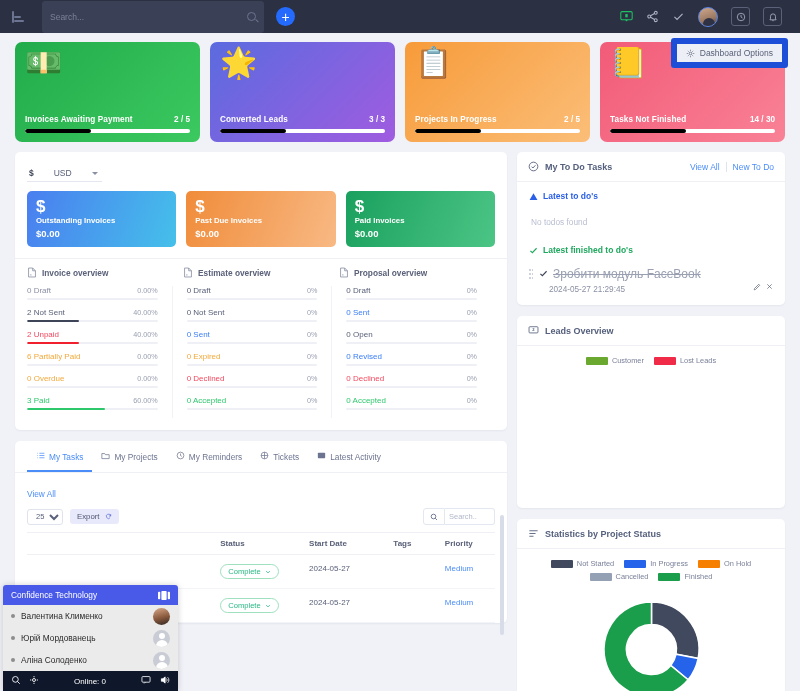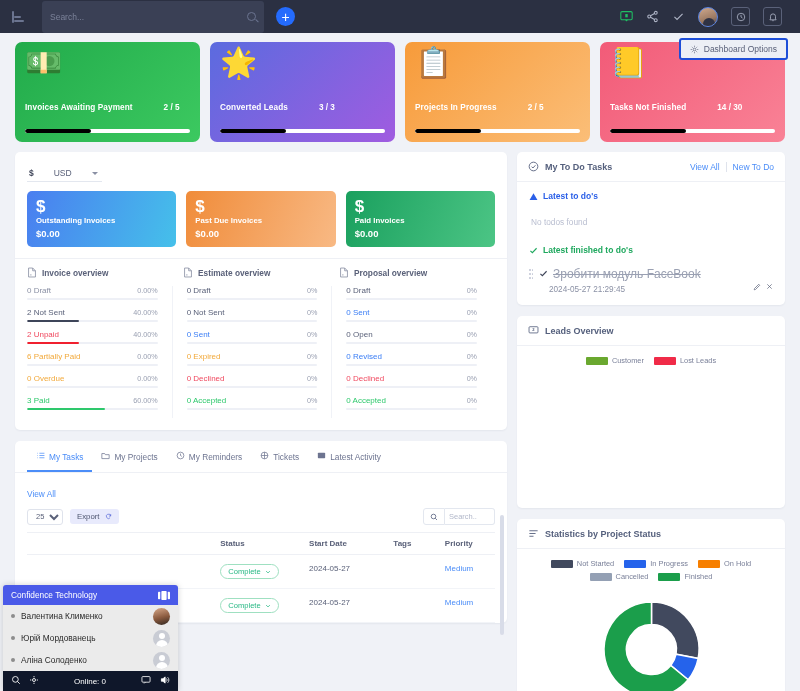"Dashboard Options" .dashopts { border: 2px solid #1d4ed8 -> 6px solid #1d4ed8 }
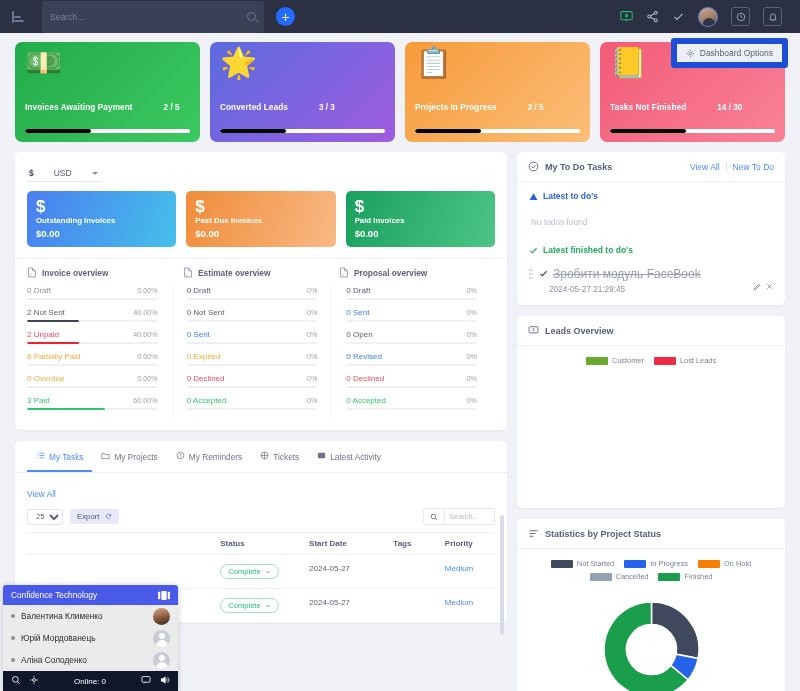"Invoices Awaiting Payment" .statrowline { gap: 31px -> none; justify-content: flex-start -> space-between; margin-bottom: 17px -> 5px }
